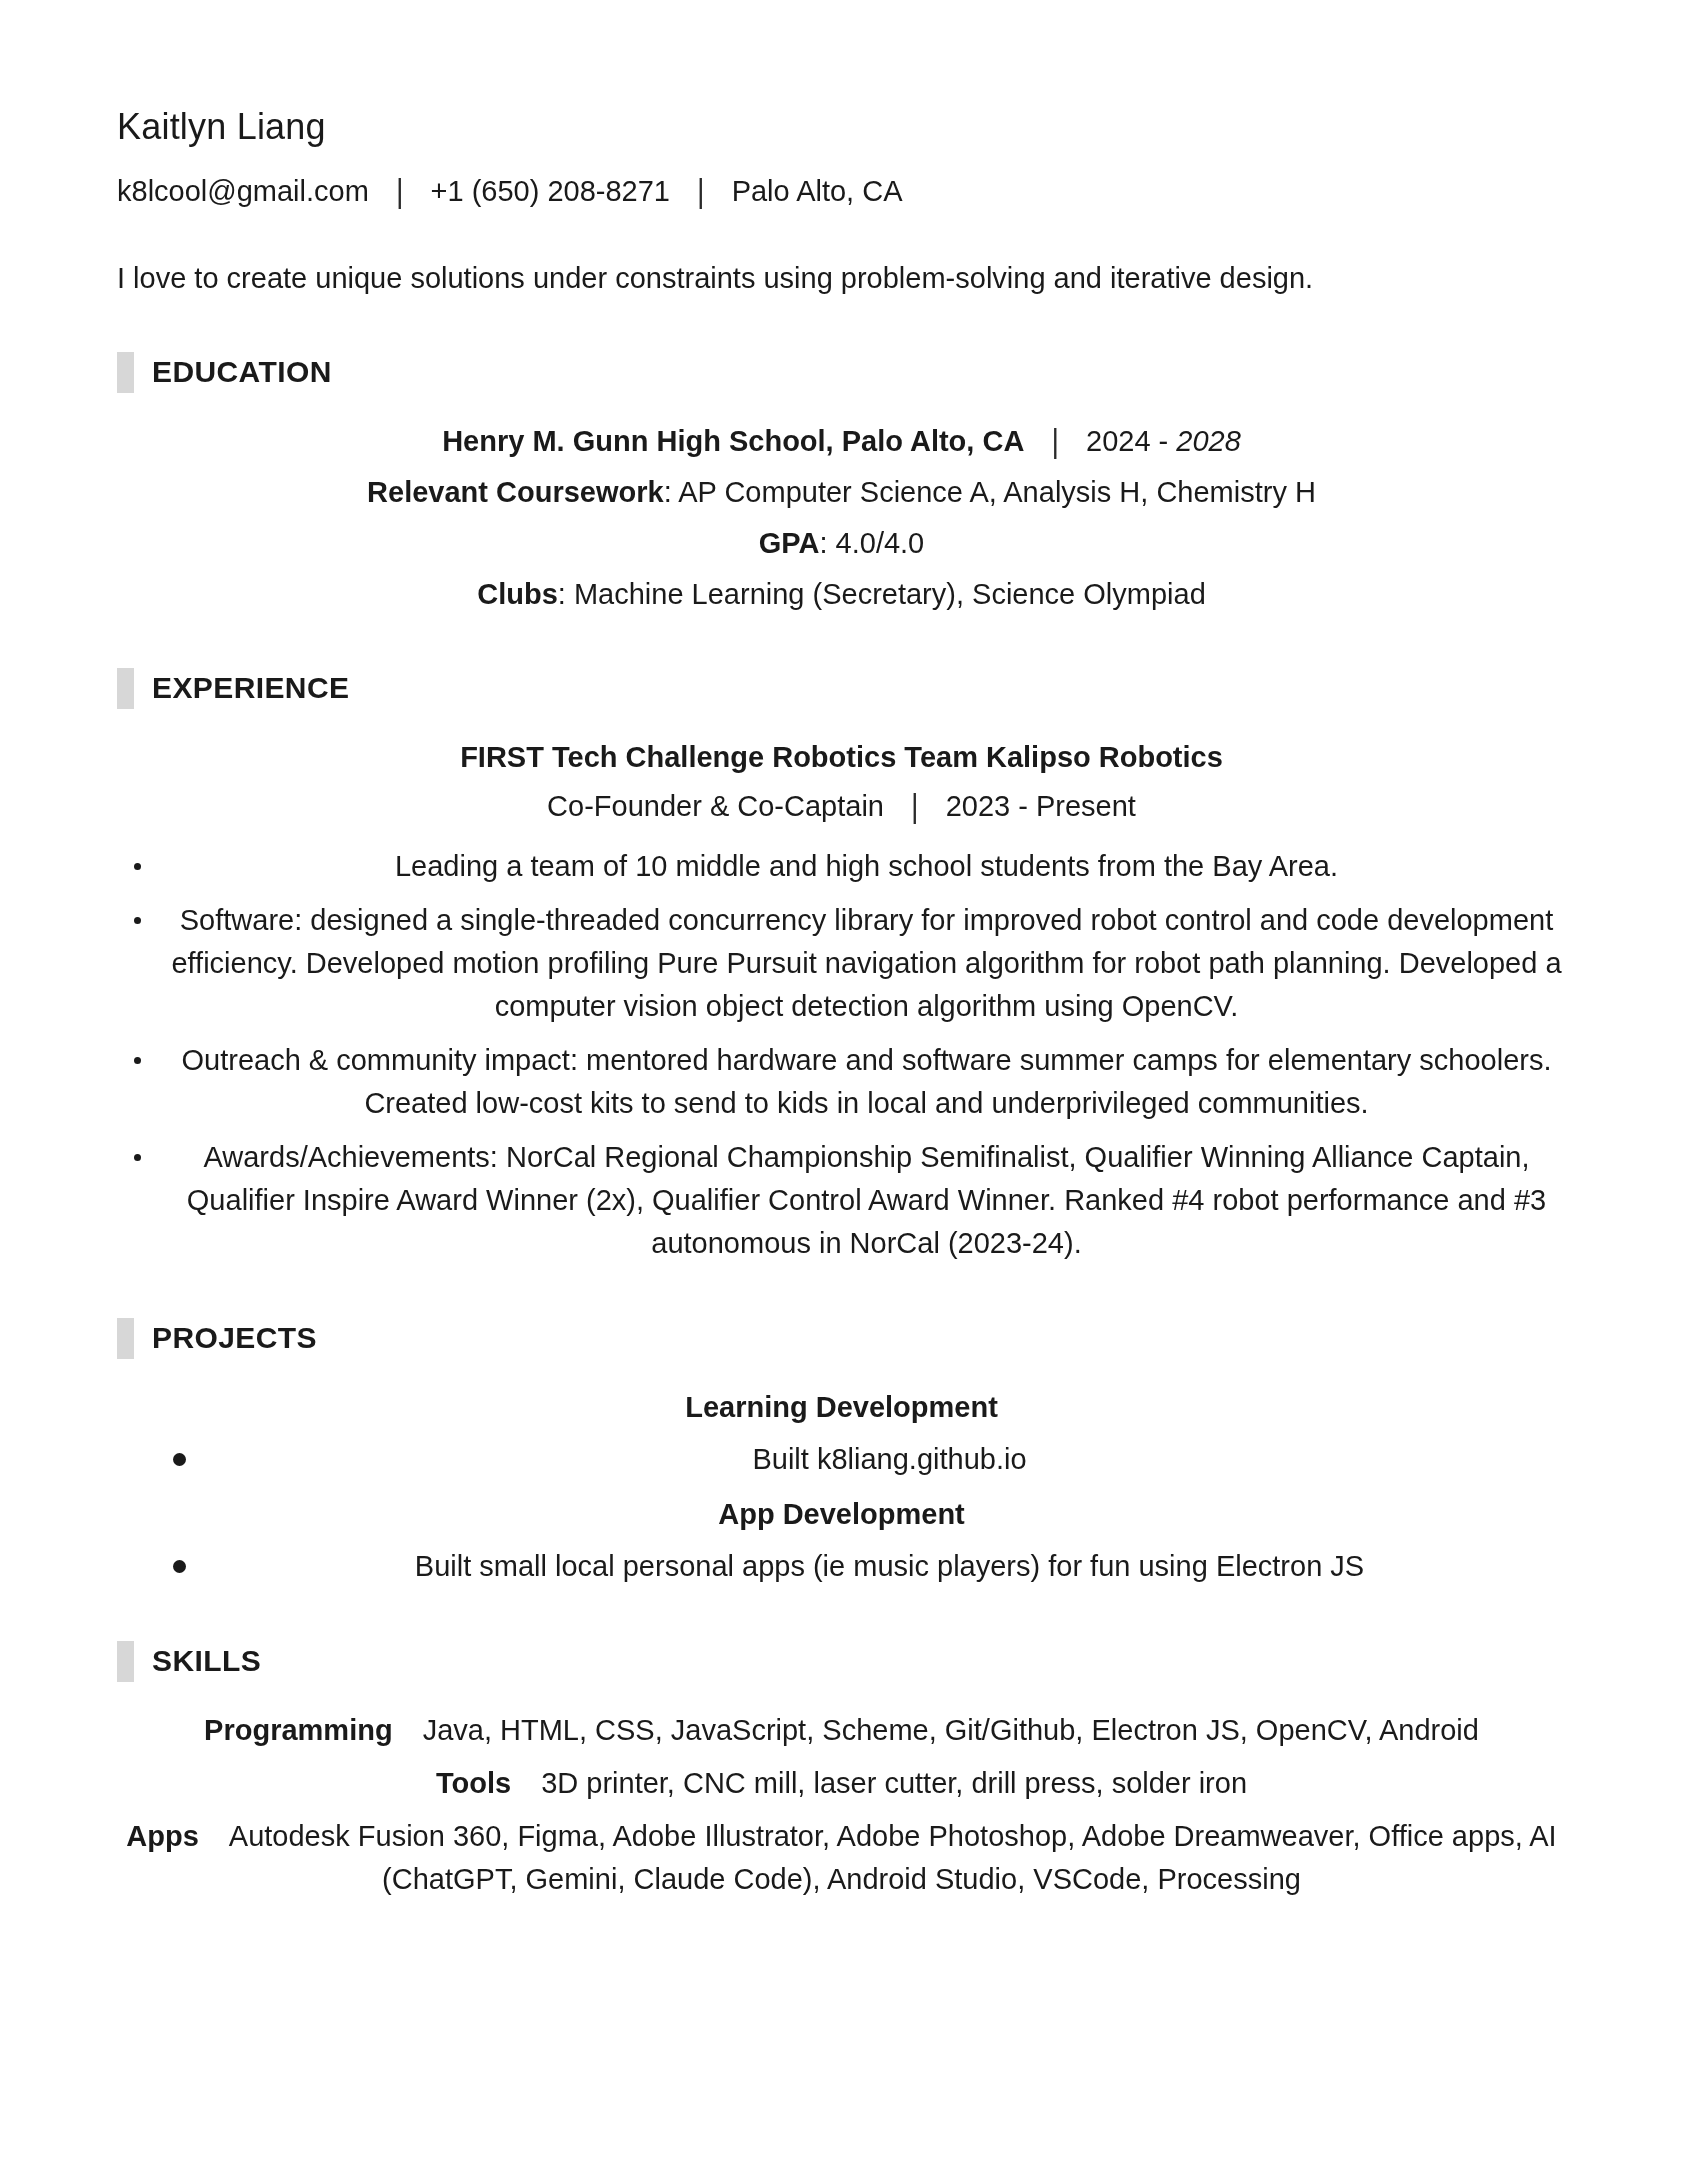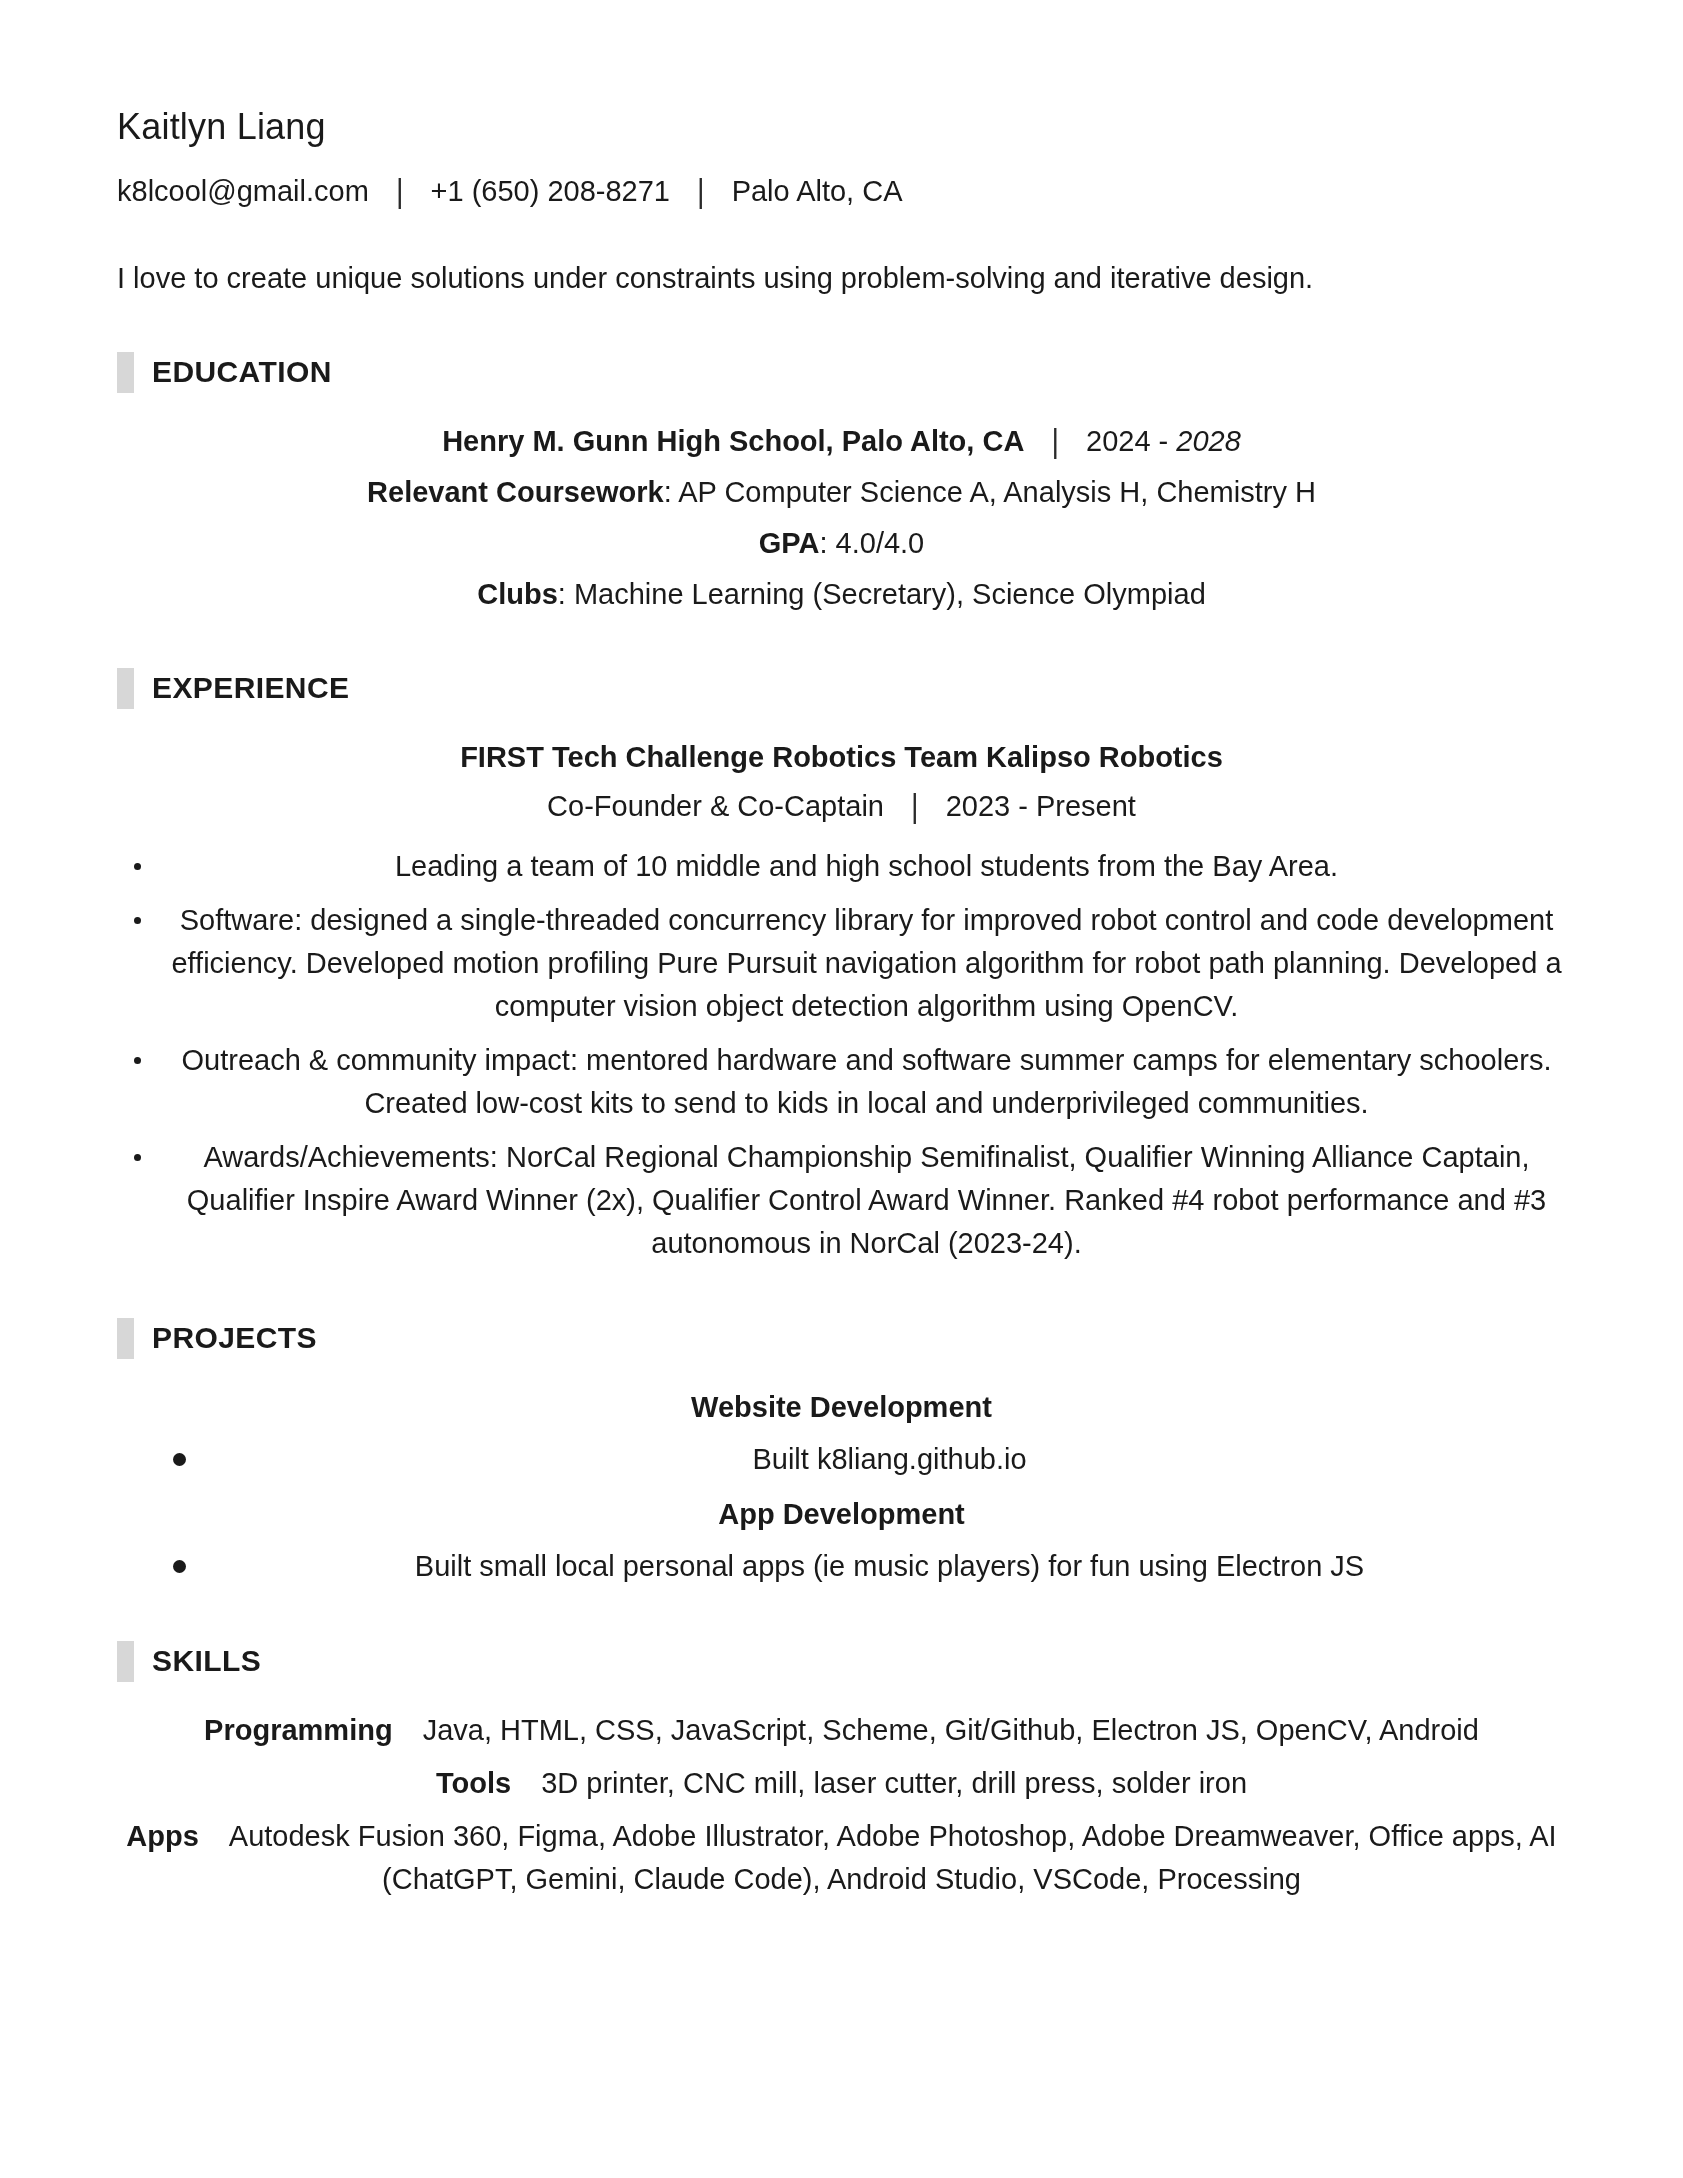"Website Development" p.proj-name { text: Website -> Learning }
